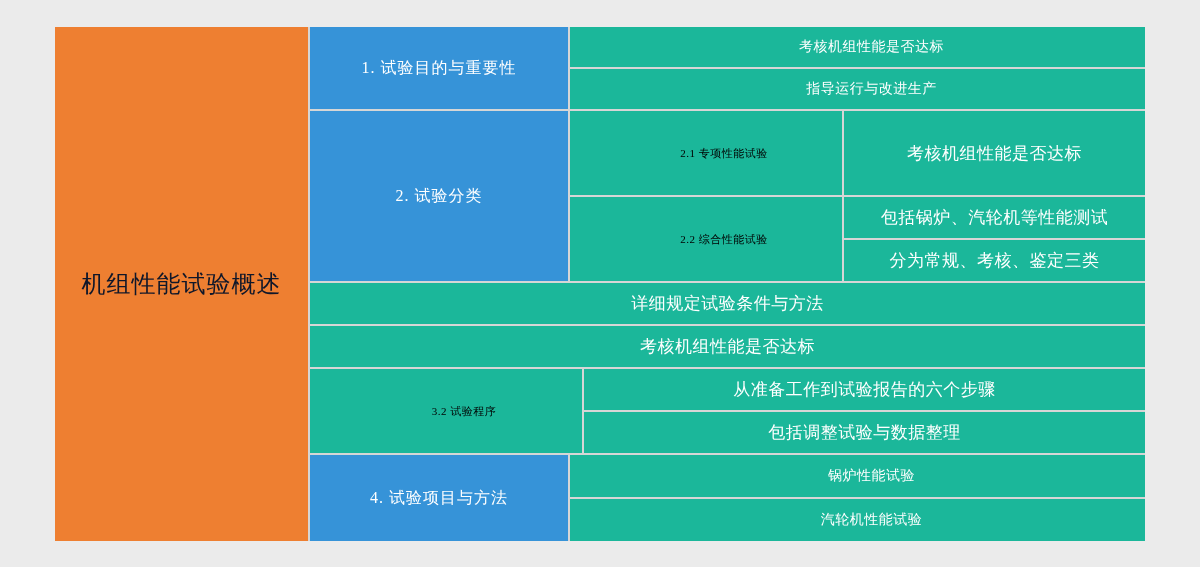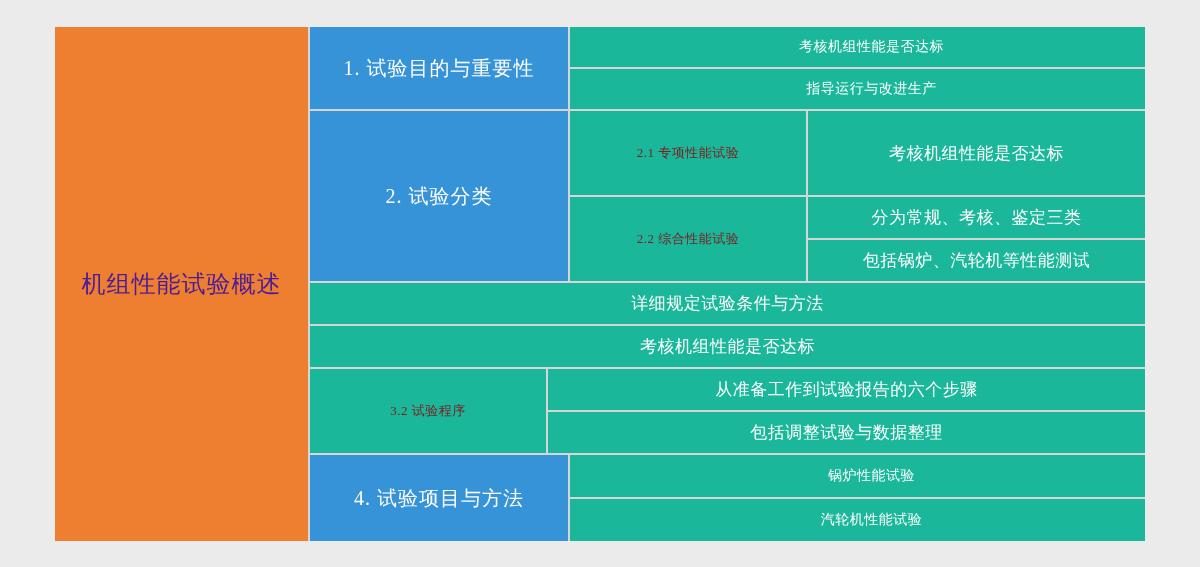"1. 试验目的与重要性" .lvl2 { font-size: 20px -> 16px }
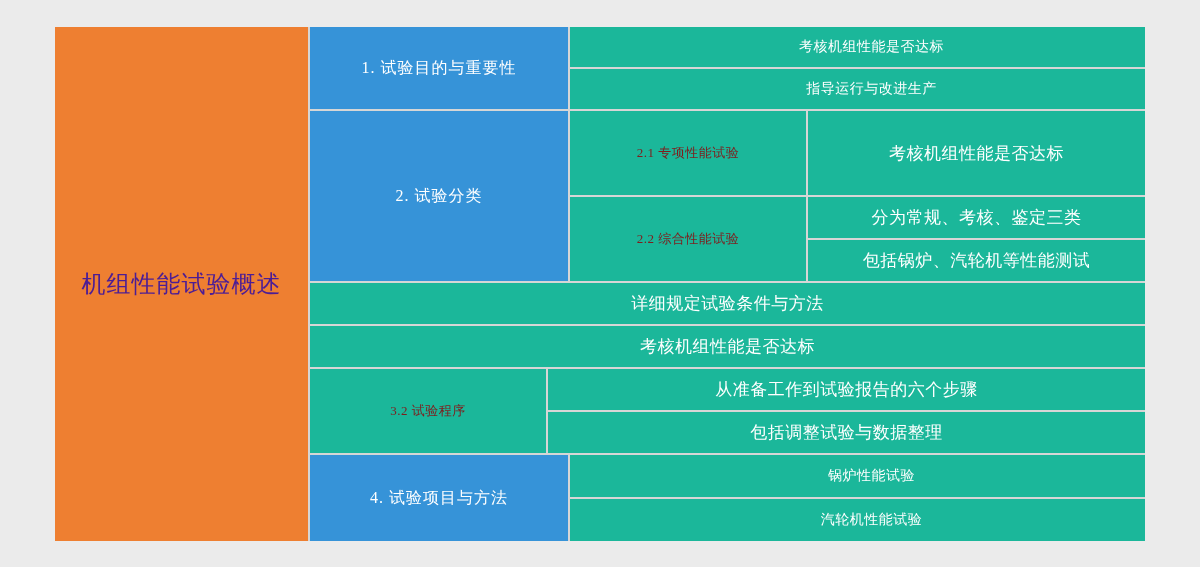"2.1 专项性能试验" .grp-label { color: #7f1d1d -> #000000; font-size: 13px -> 11px; margin-left: none -> 36px }
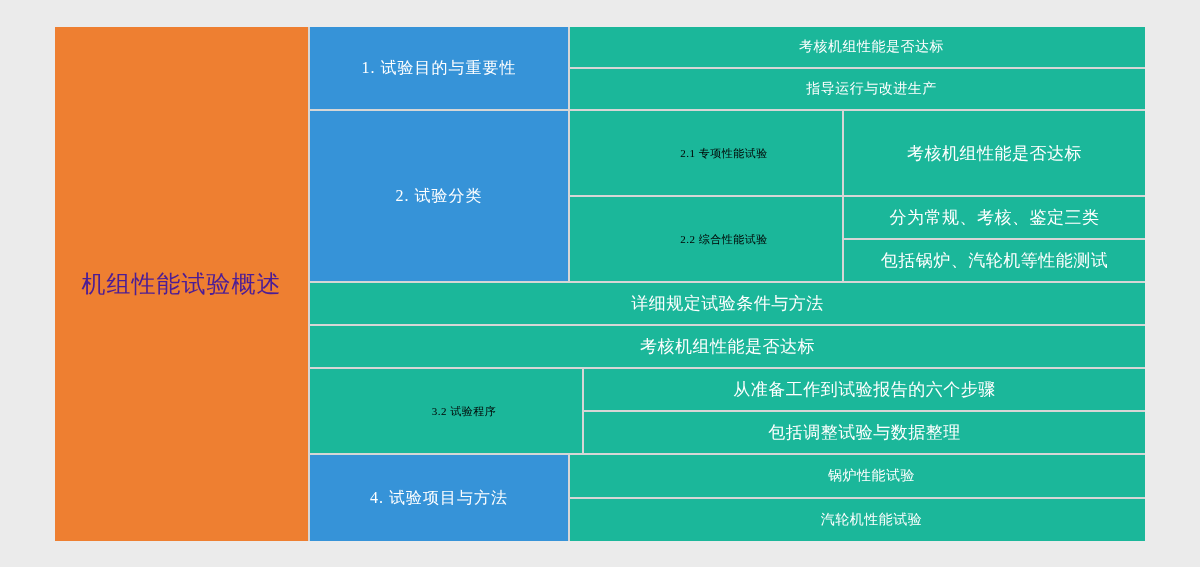"分为常规、考核、鉴定三类" div.grp-leaf { order: before "包括锅炉、汽轮机等性能测试" -> after "包括锅炉、汽轮机等性能测试" }
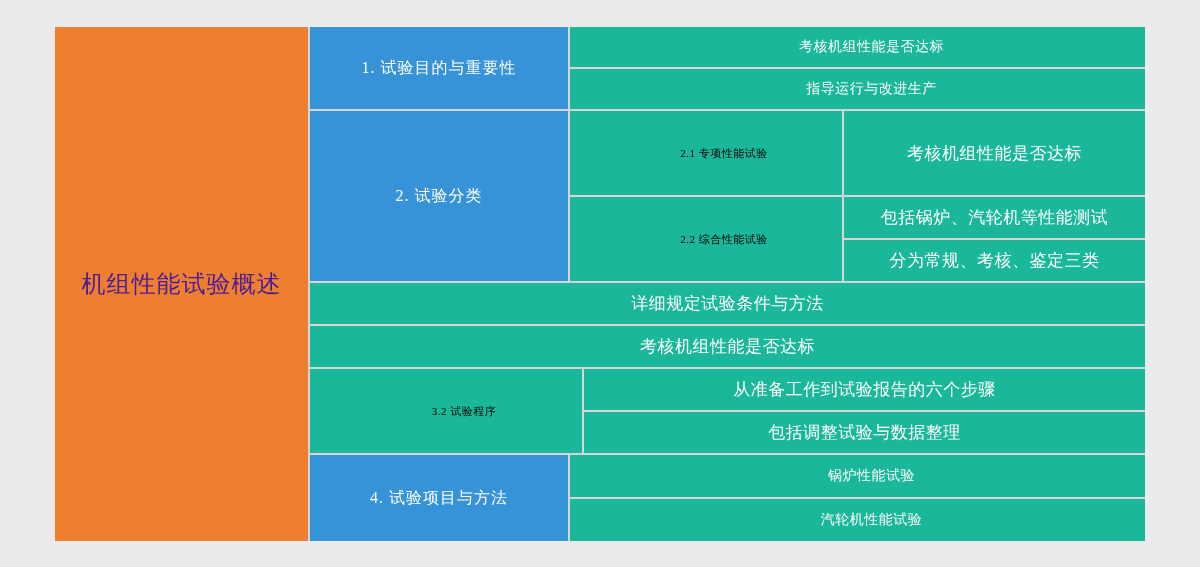"机组性能试验概述" .col-root { color: #4c1d95 -> #0f172a }
